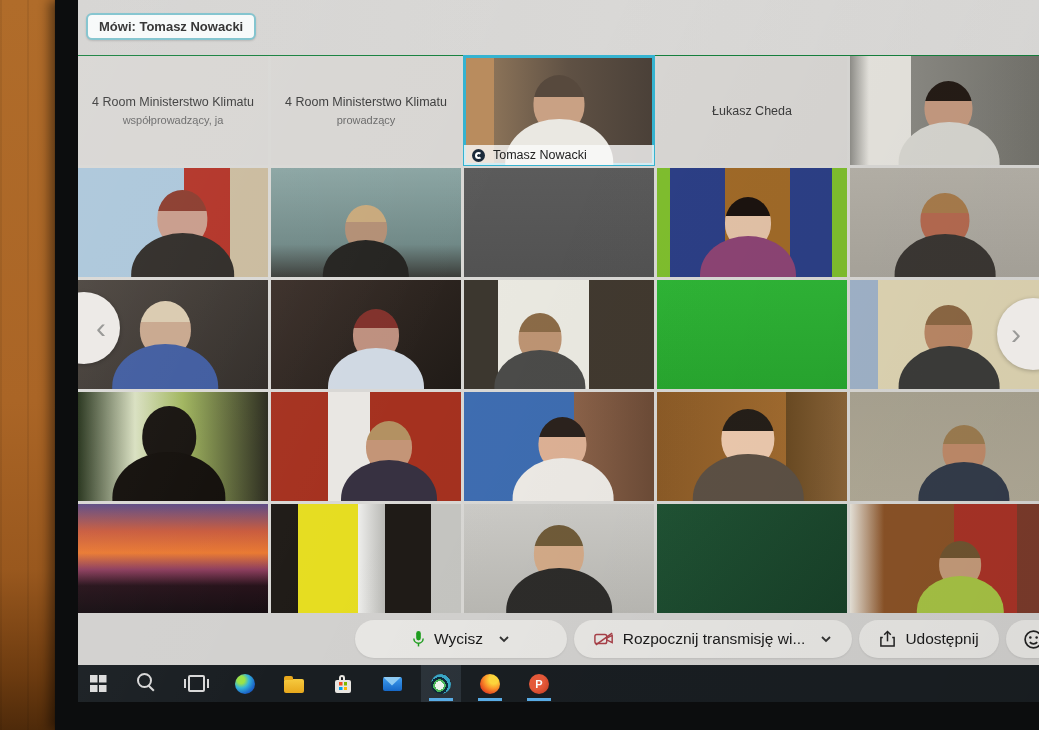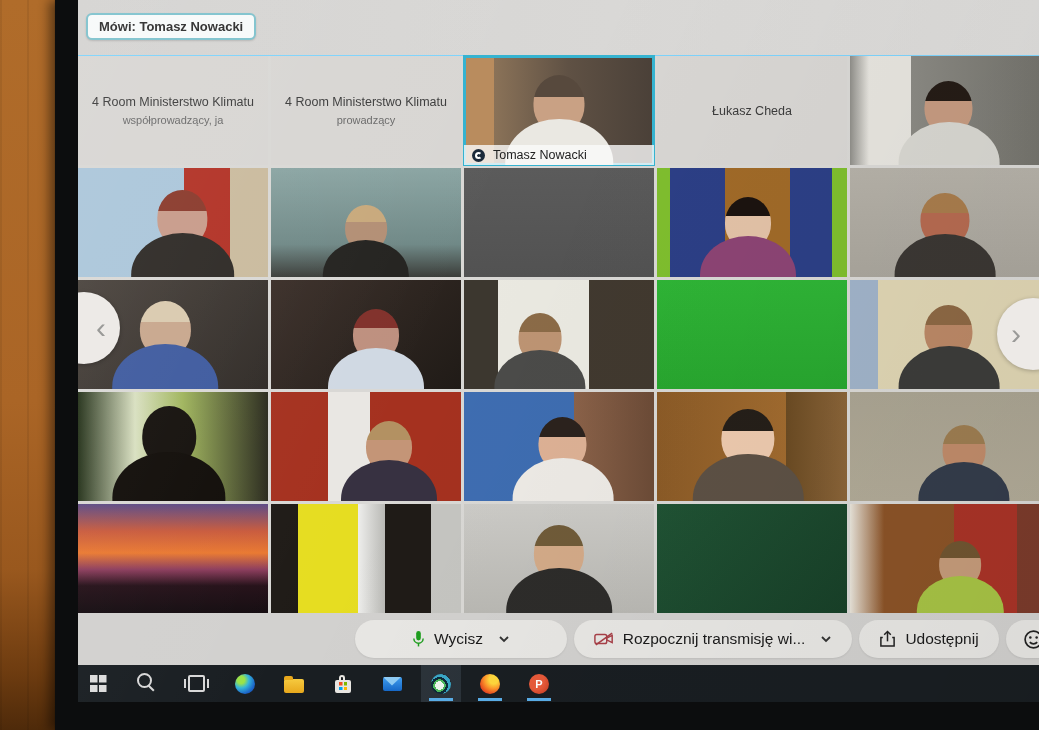"Tomasz Nowacki" .screen { background: #7dd3fc -> #15803d }
